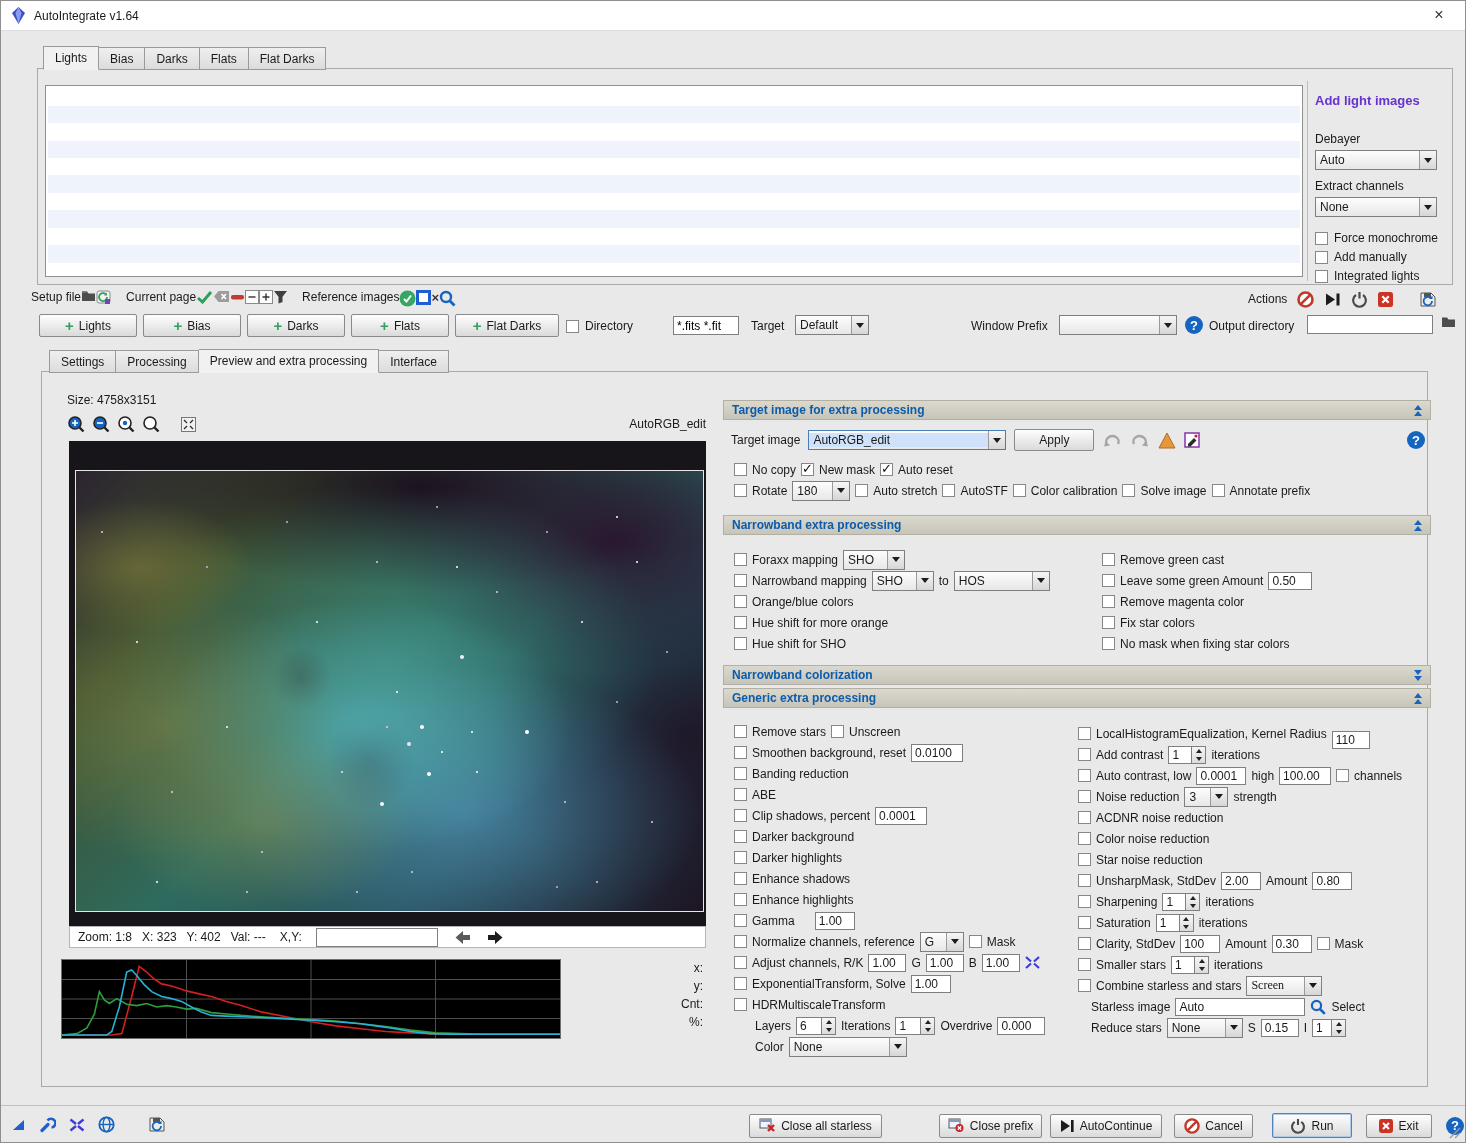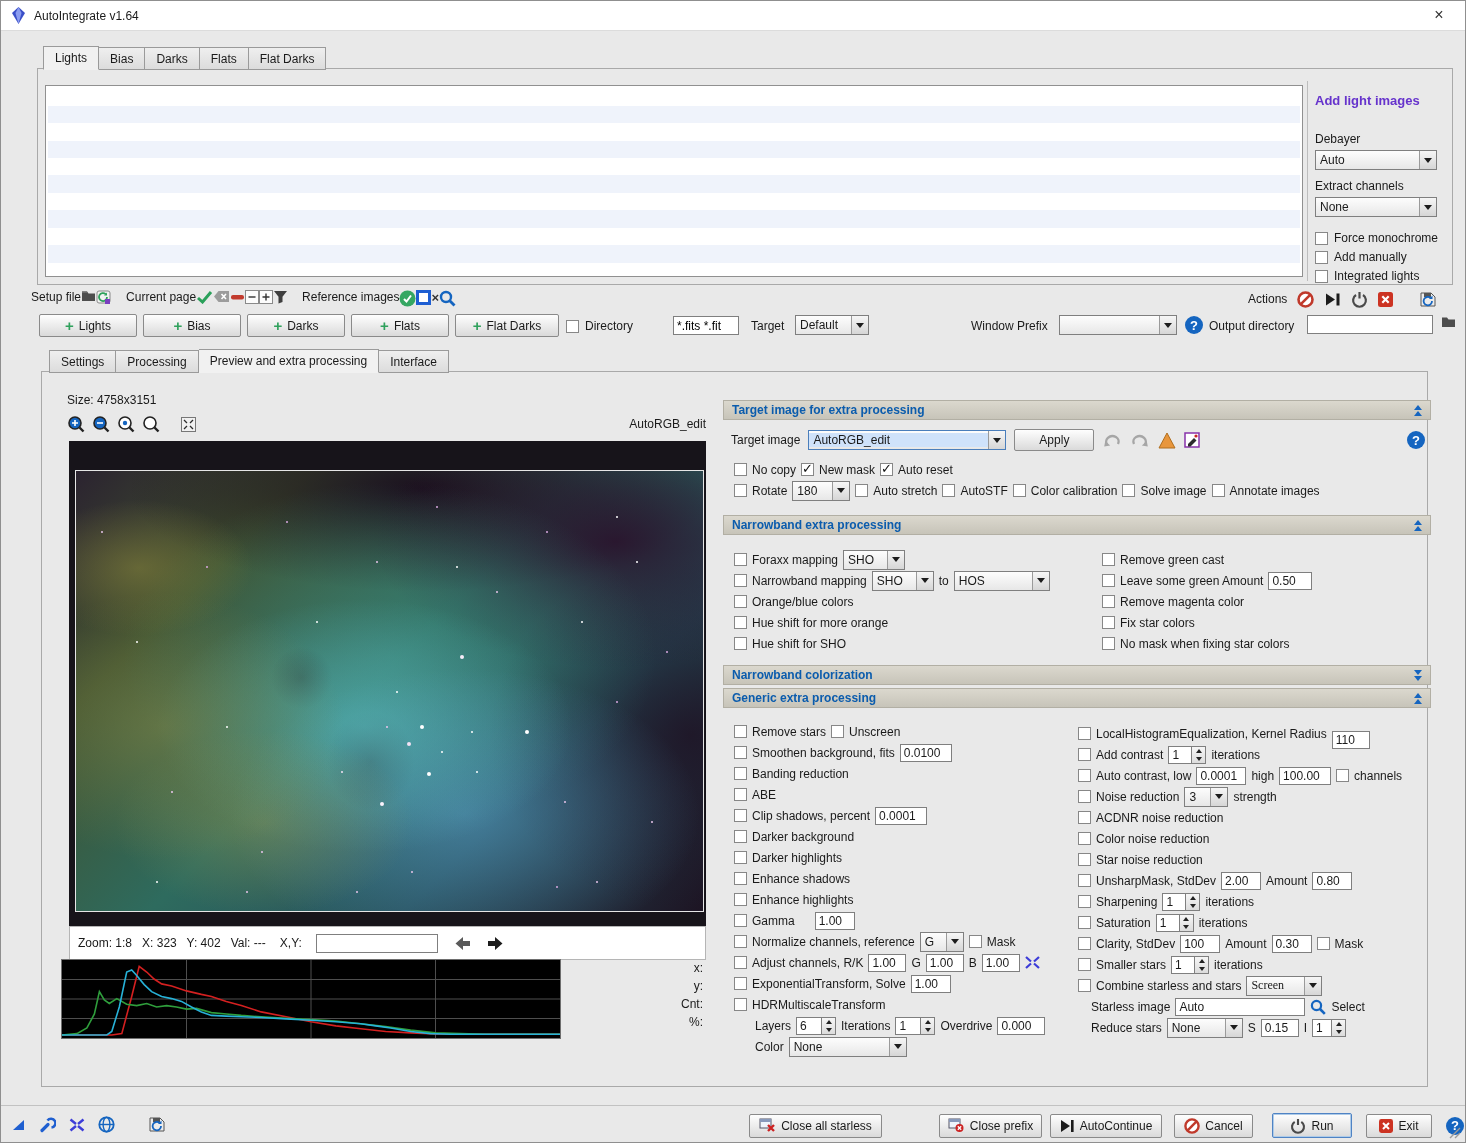"Annotate images" span.lbl { text: images -> prefix }
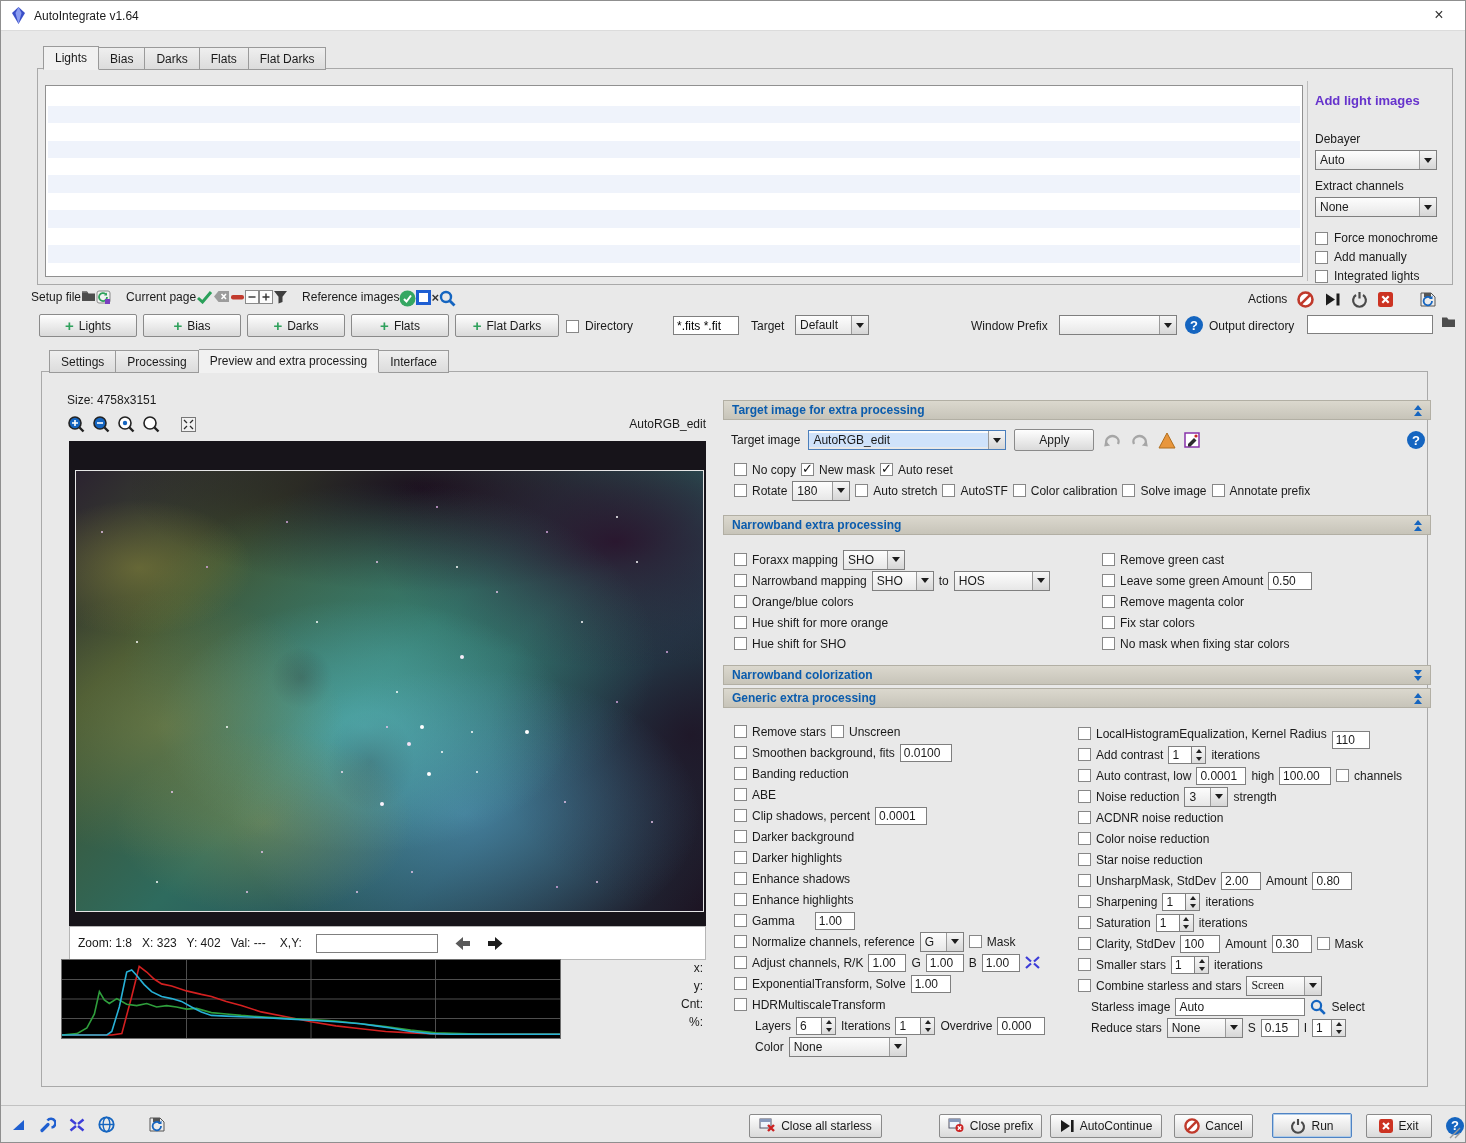"Smoothen background, fits" span.lbl { text: fits -> reset }
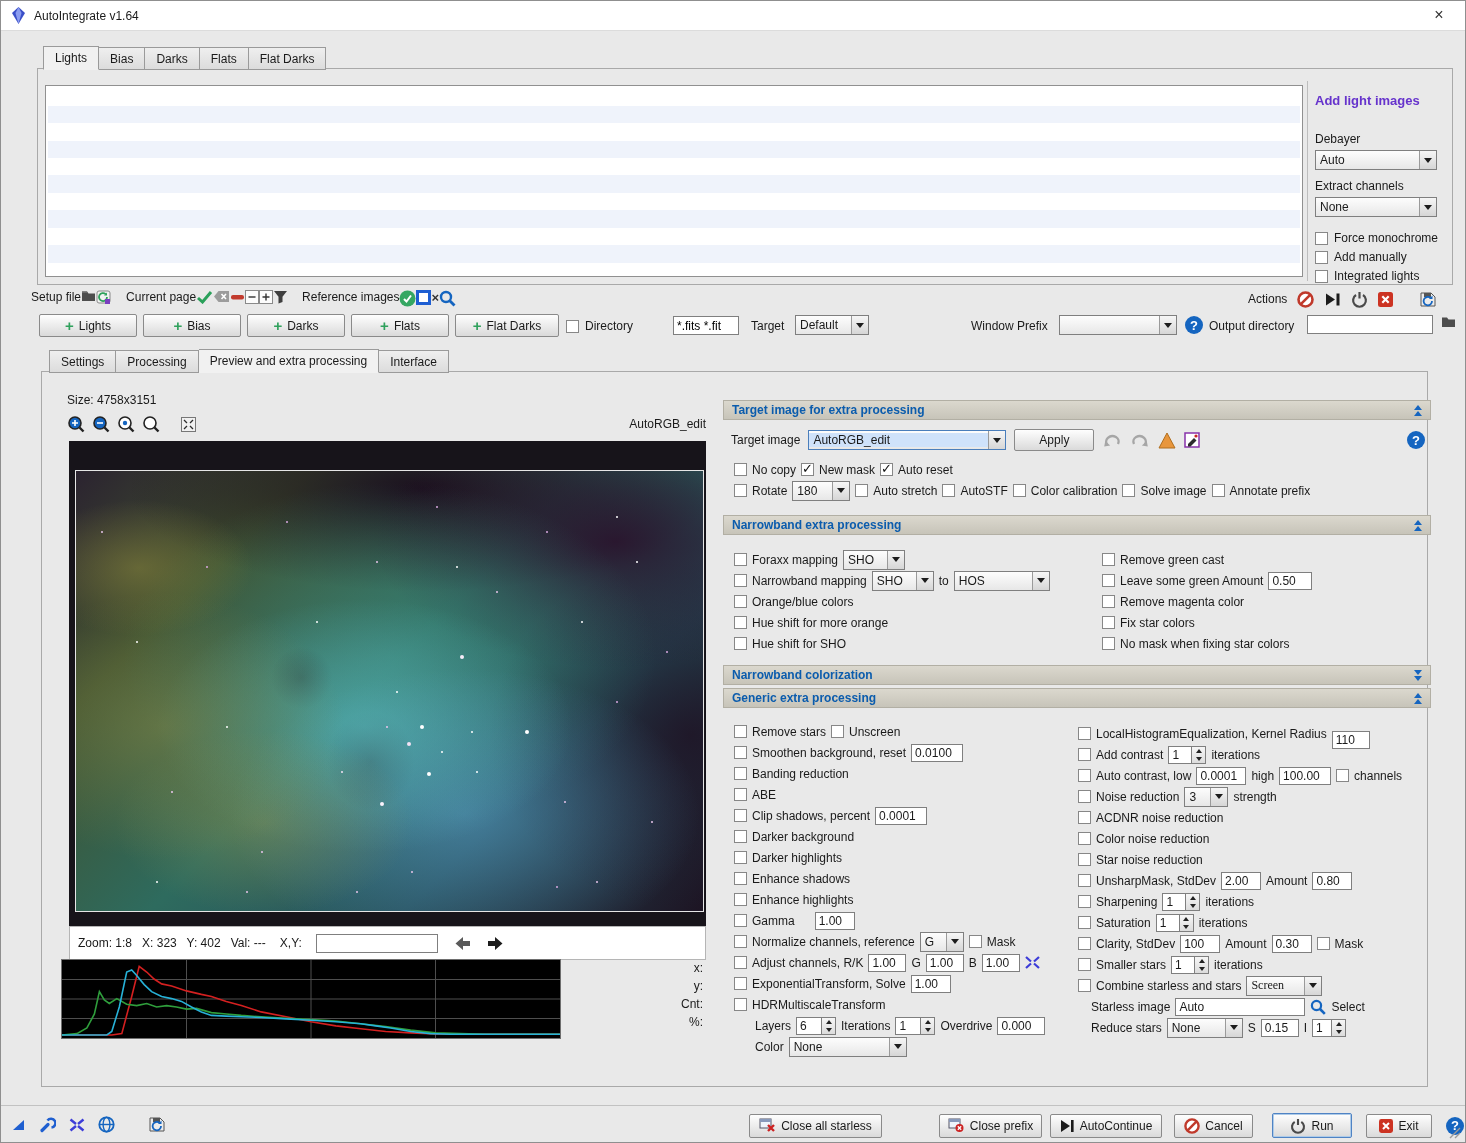"Zoom: 1:8 X: 323 Y:" div.abs { height: 34px -> 22px }
